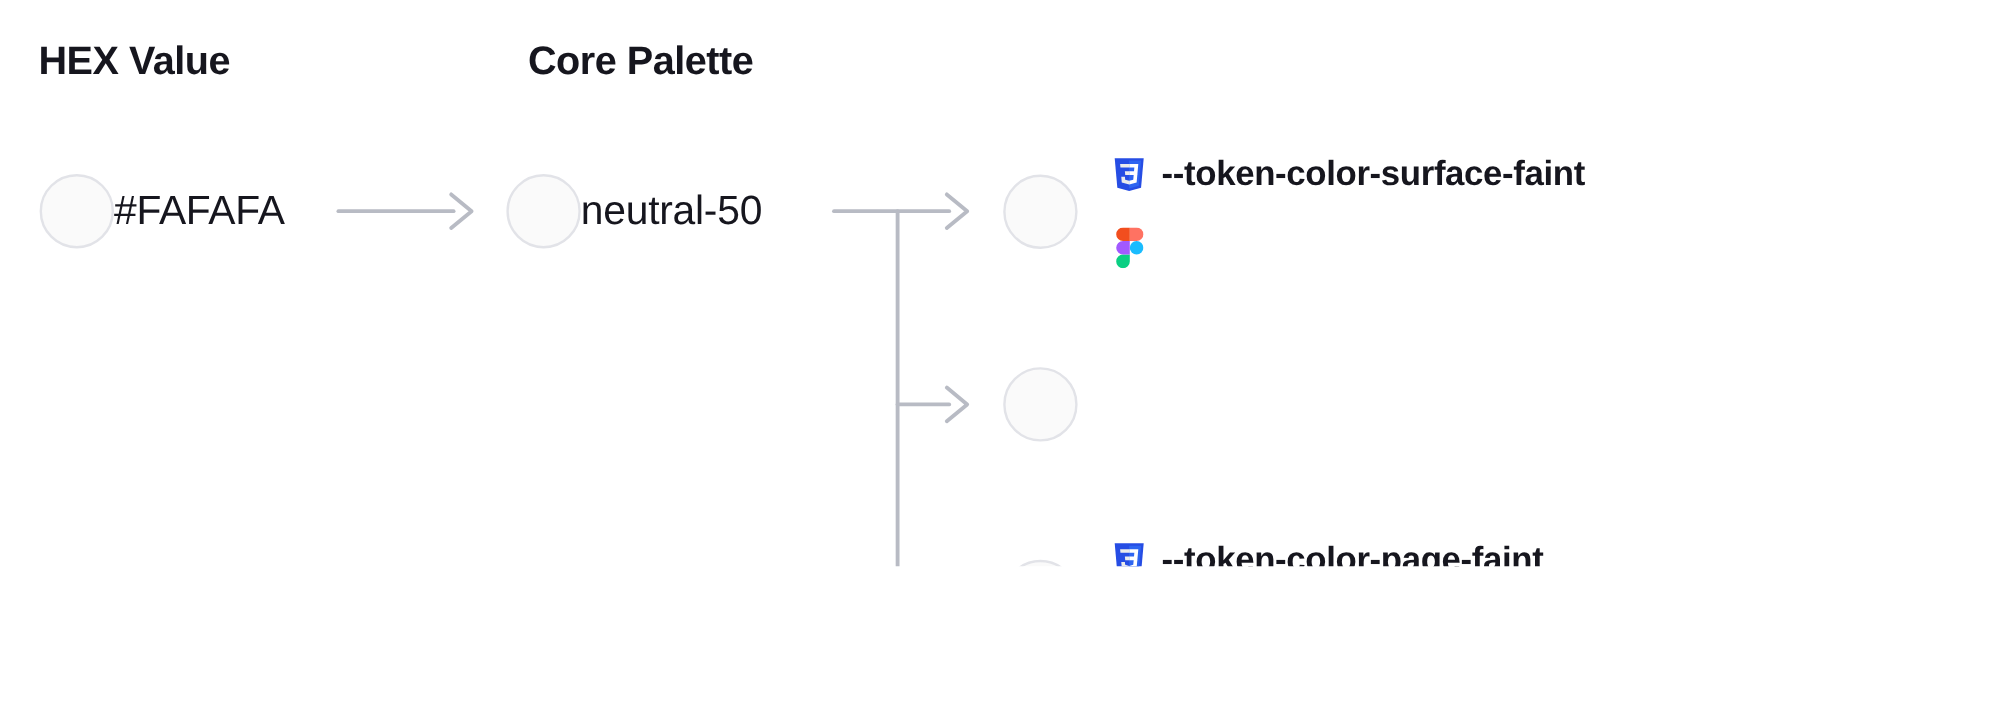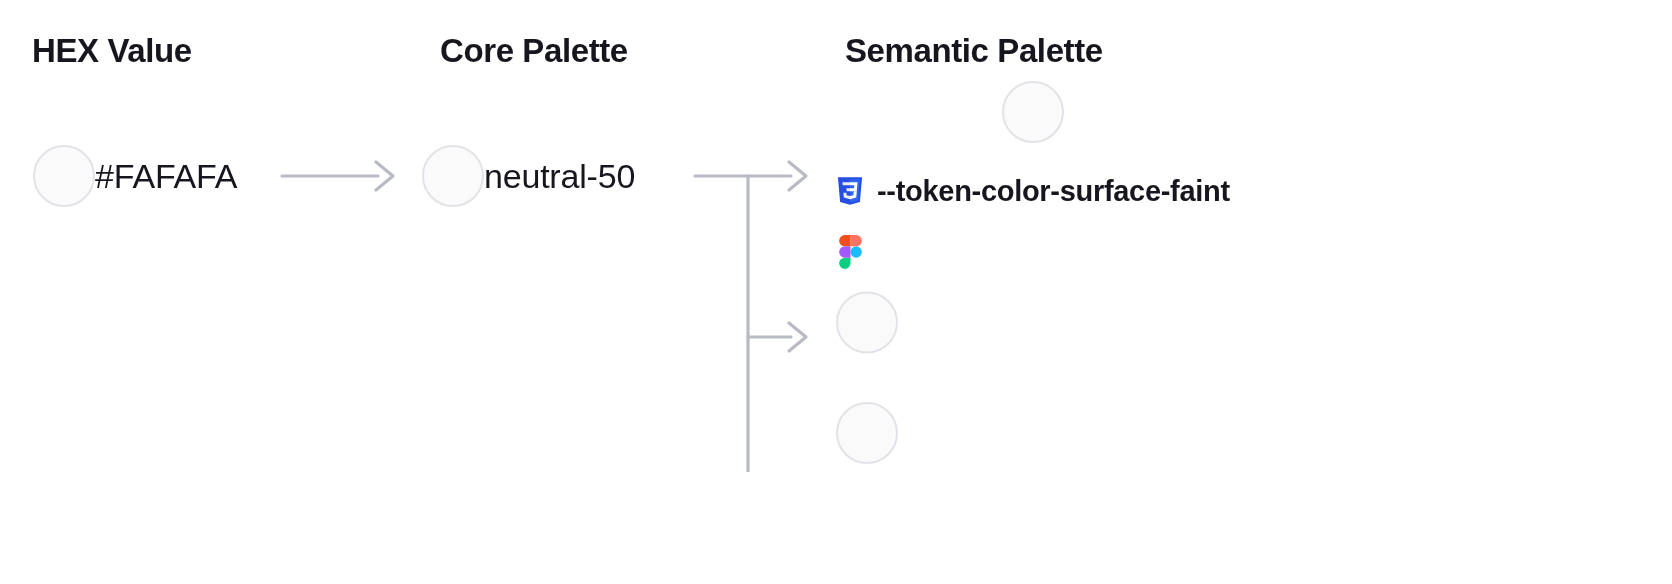"Semantic Palette" div.col-header { html: <div>Semantic Palette</div> -> none }
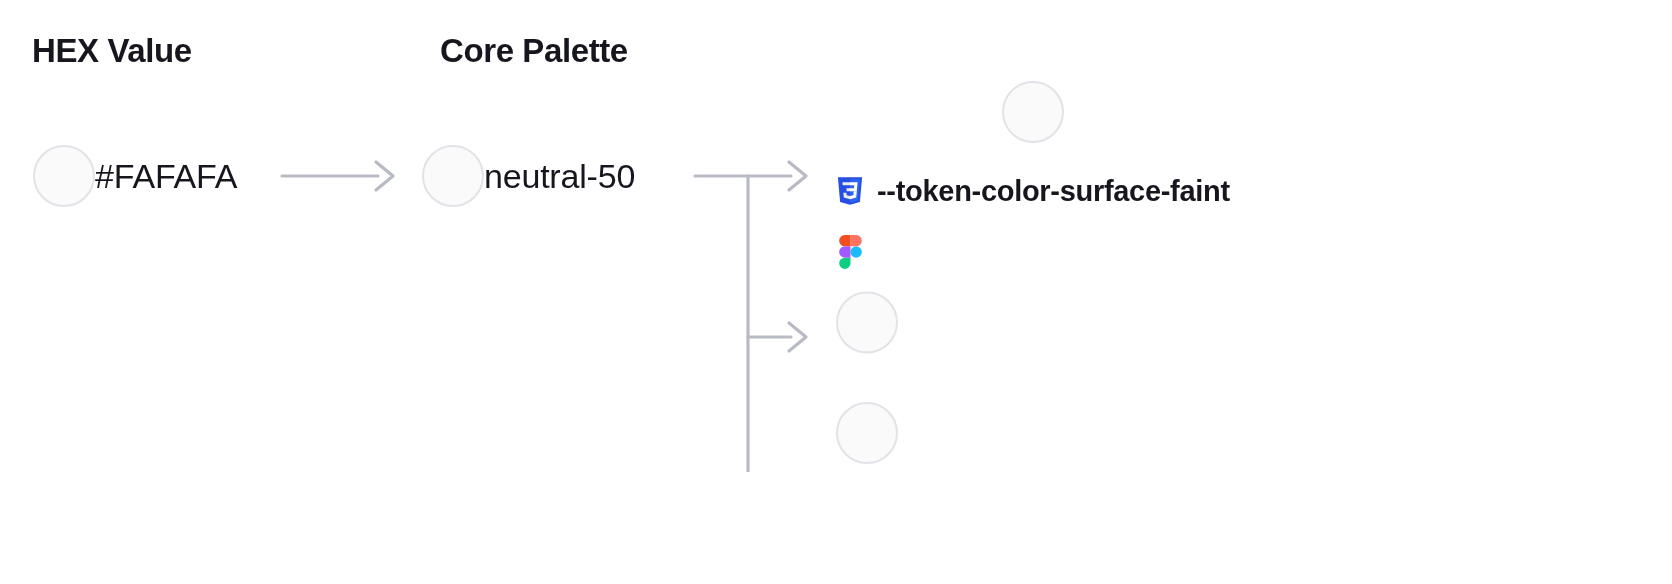"--token-color-surface-faint" .entry { flex-direction: column -> none }
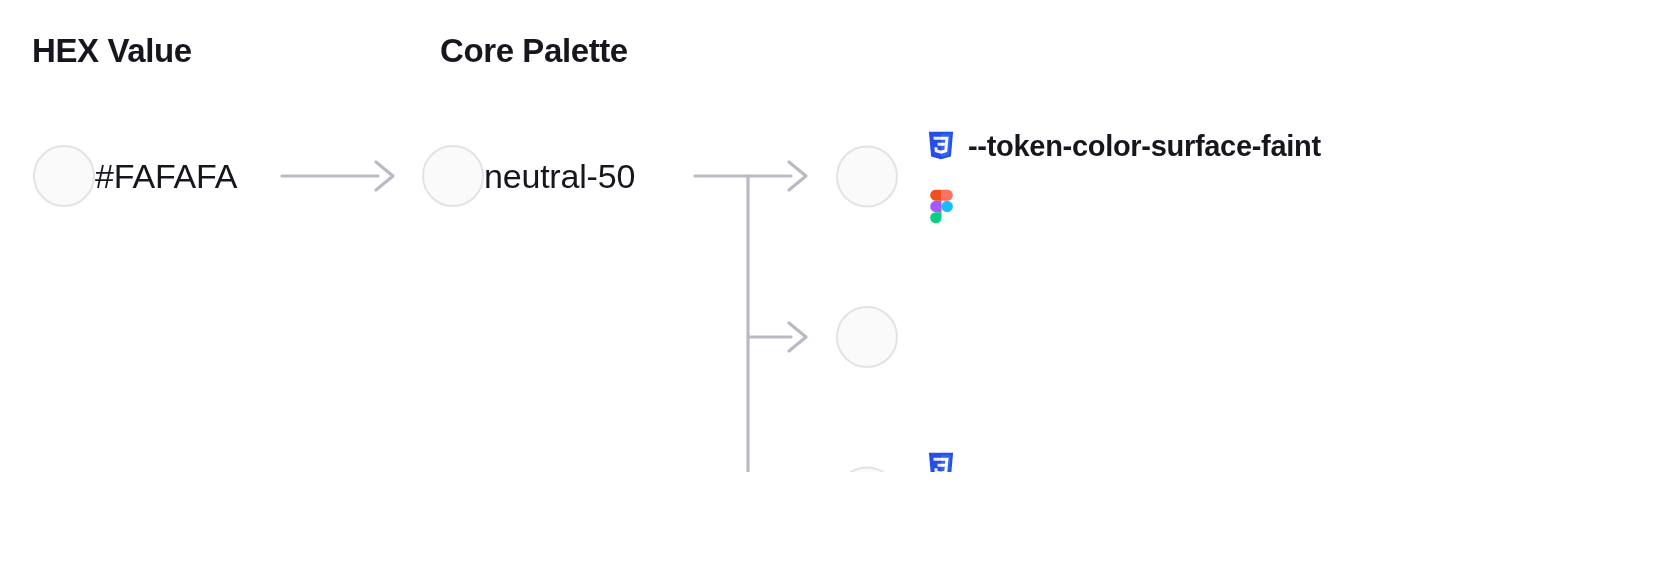"--token-color-page-faint" span.token-label { html: none -> <span>--token-color-page-faint</span> }
